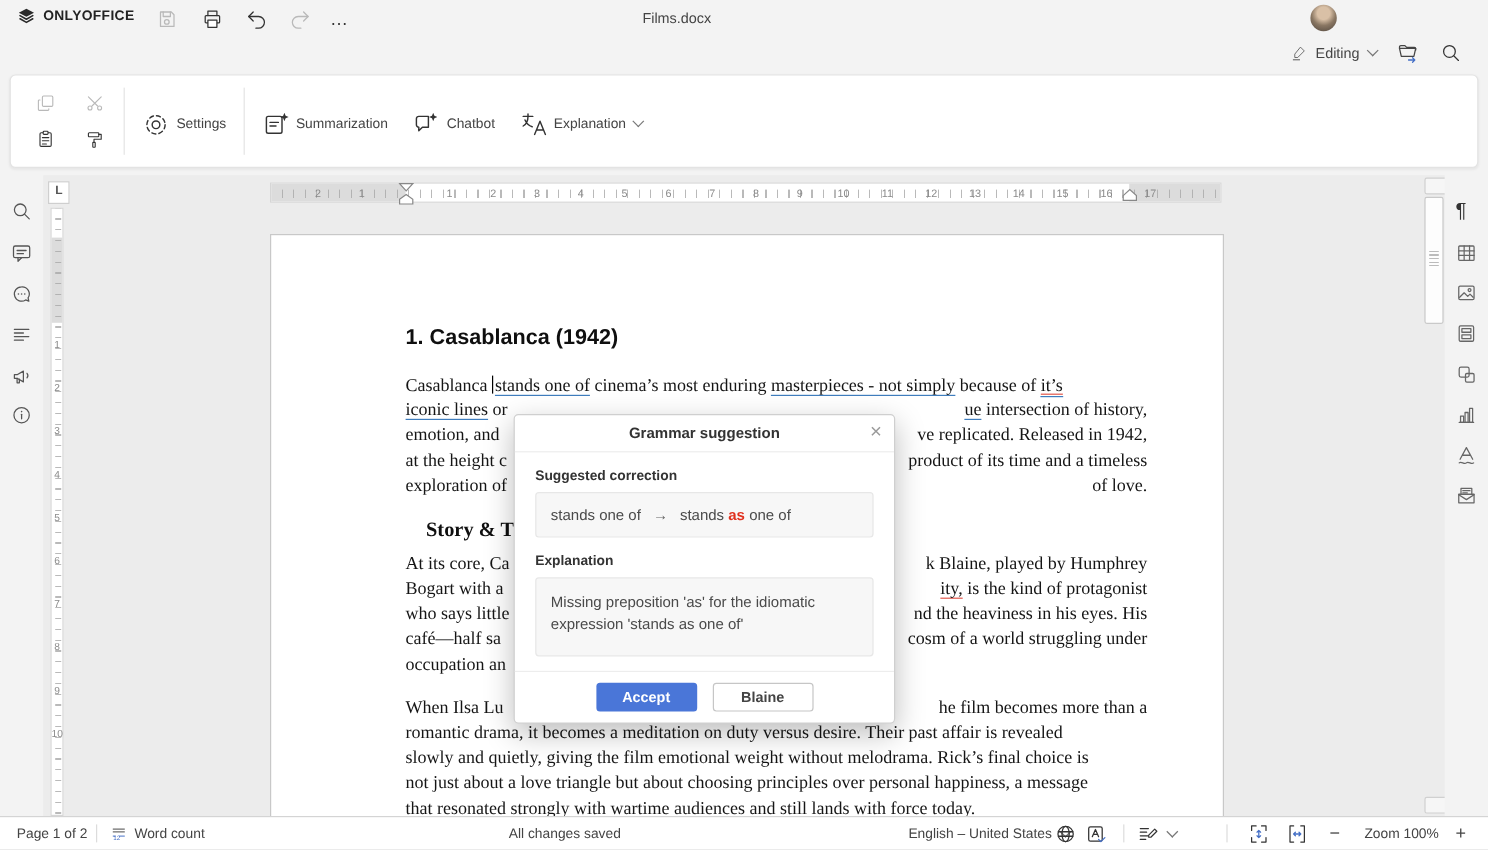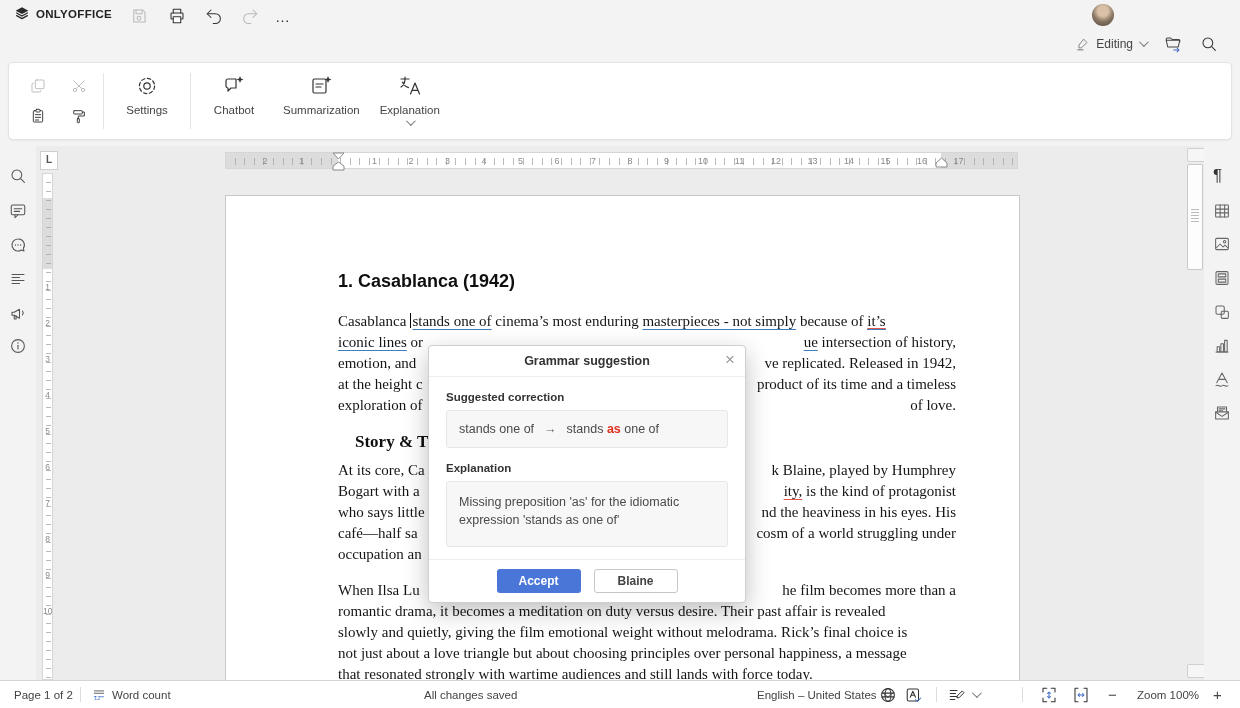"Films.docx" div.doc-title { html: none -> <div>Films.docx</div> }
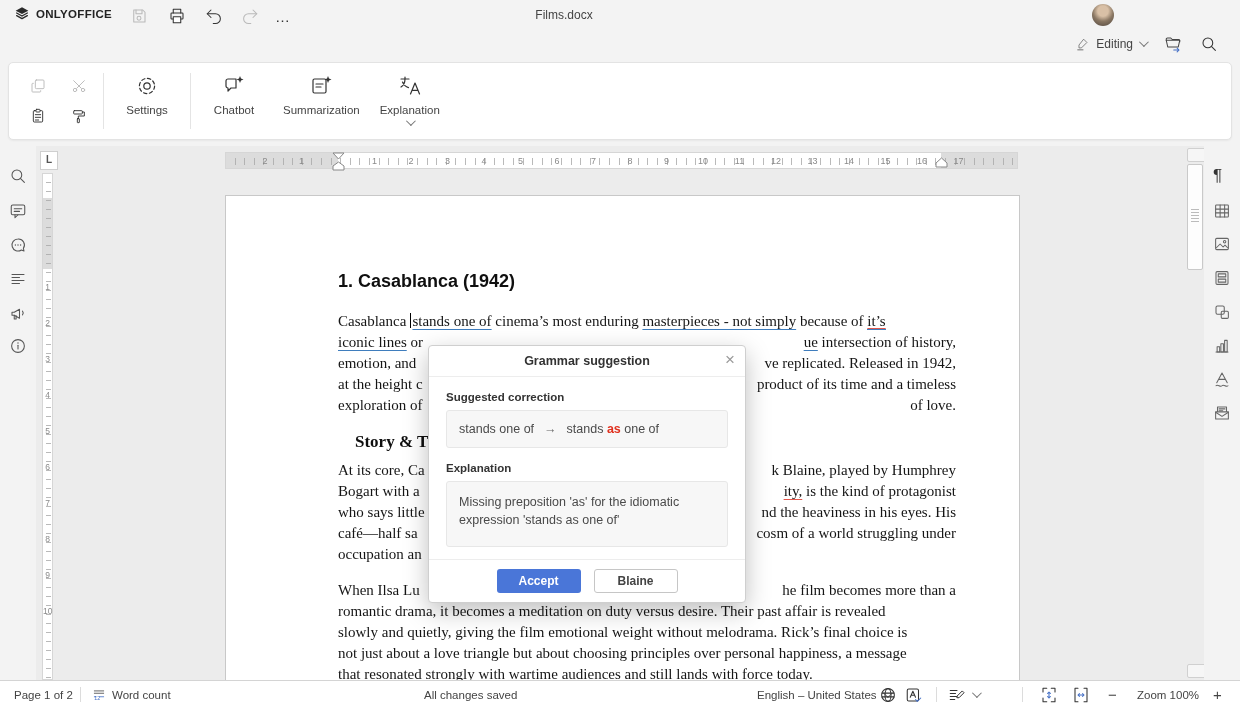"Settings" .tbtn { flex-direction: column -> row }
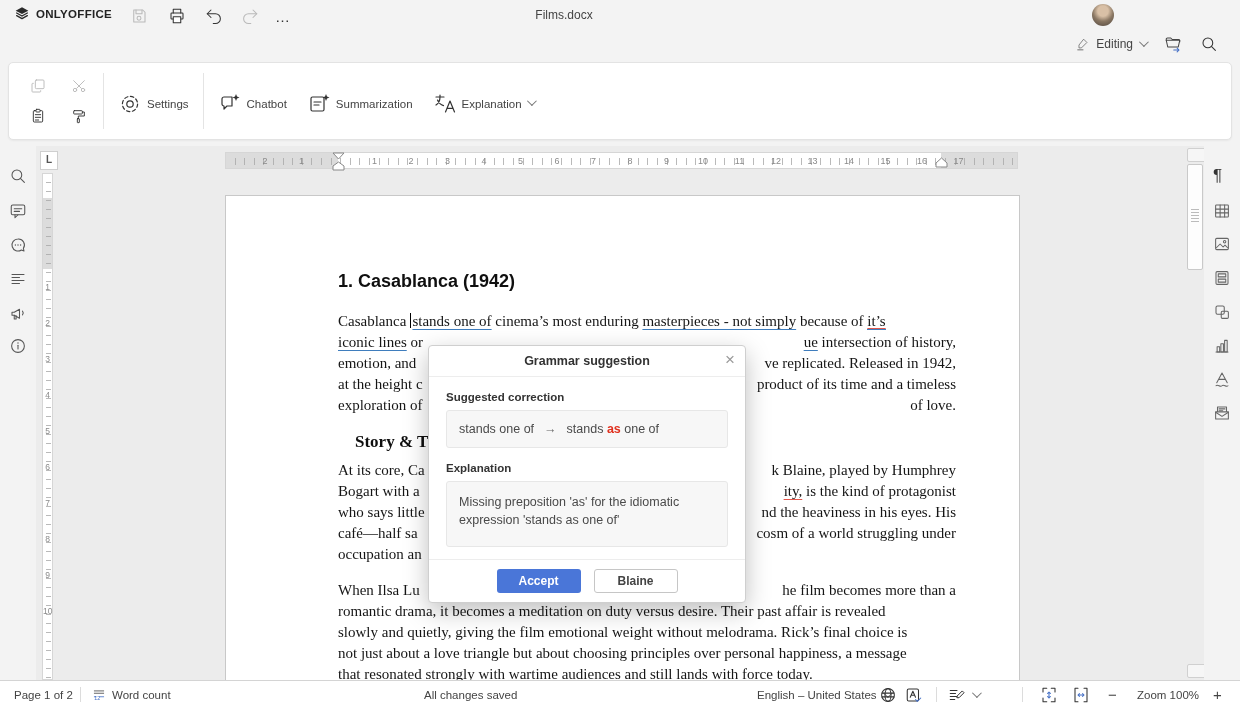"Chatbot" div.tbtn { order: before "Summarization" -> after "Summarization" }
